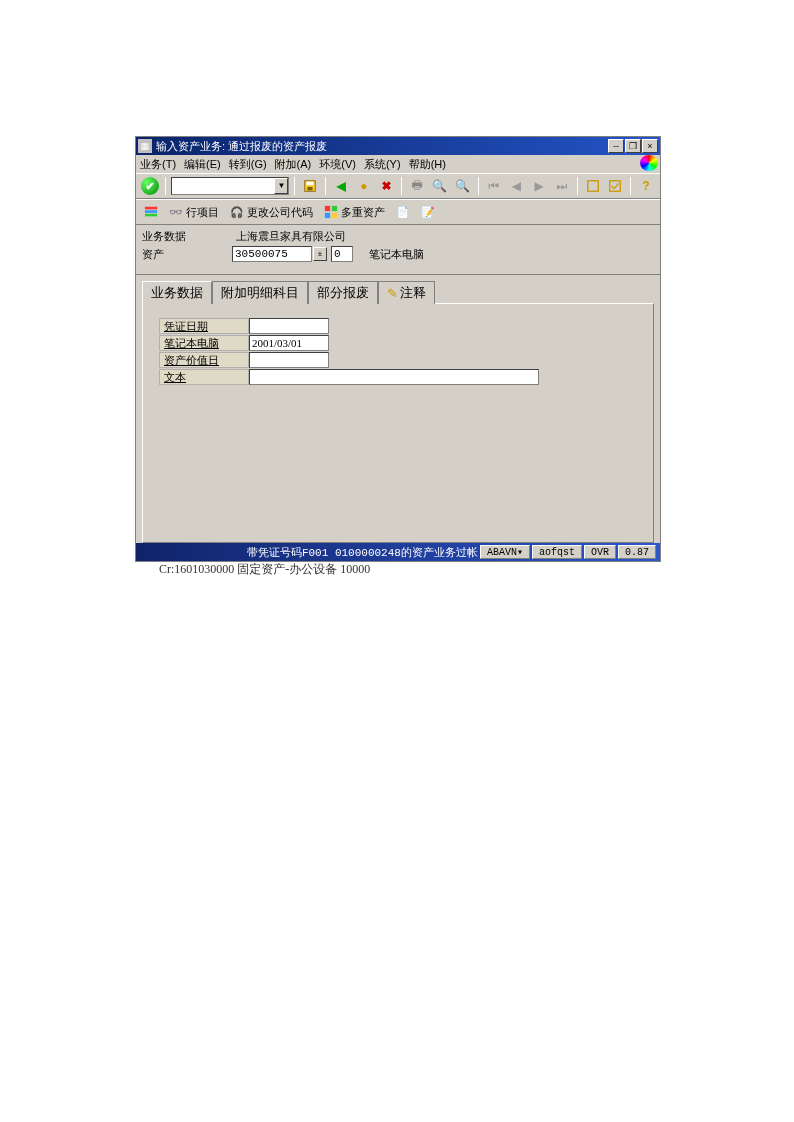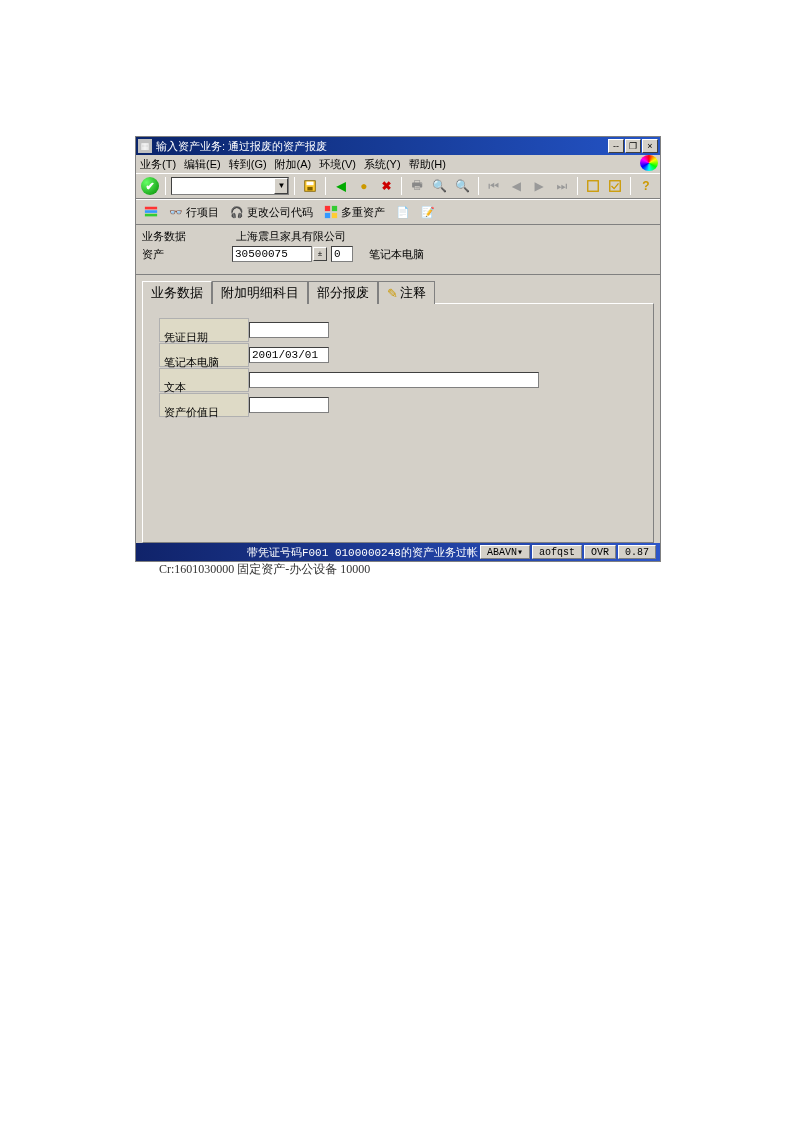"凭证日期" .form-label { padding: 11px 4px -> 0 4px; text-decoration: none -> underline }
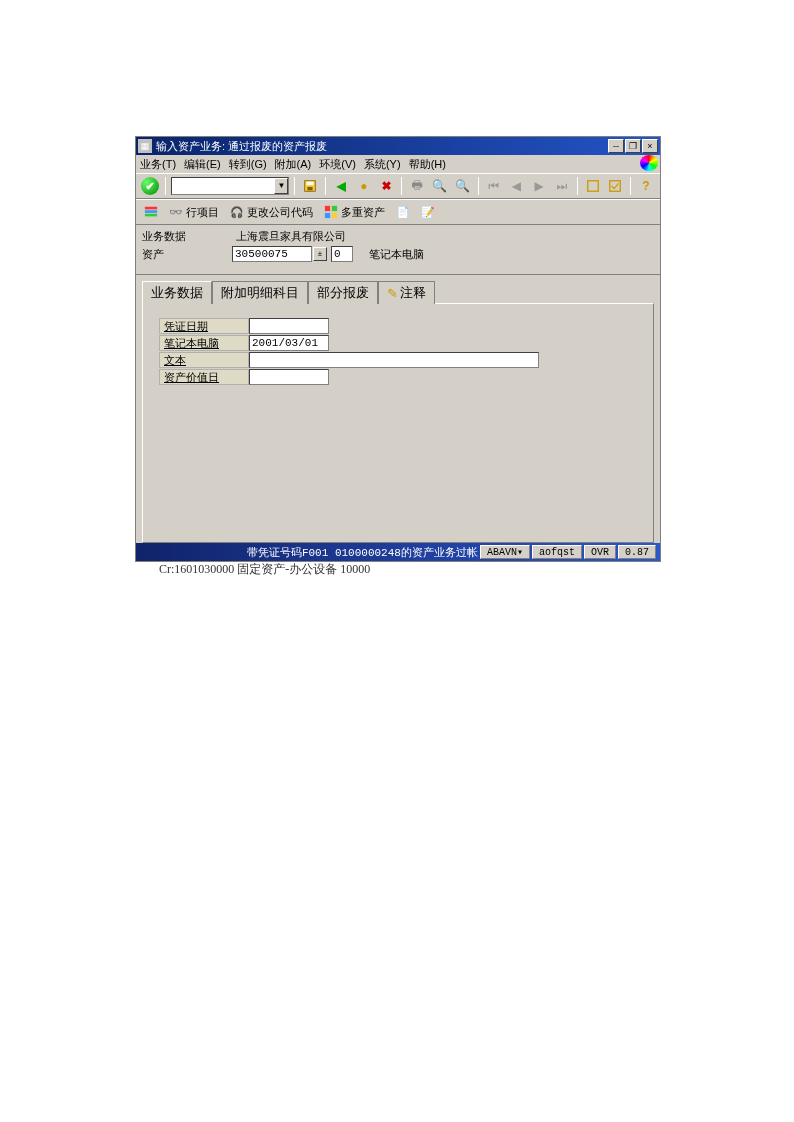"2001/03/01" .form-value { font-family: Liberation Mono, monospace -> Liberation Serif, serif }
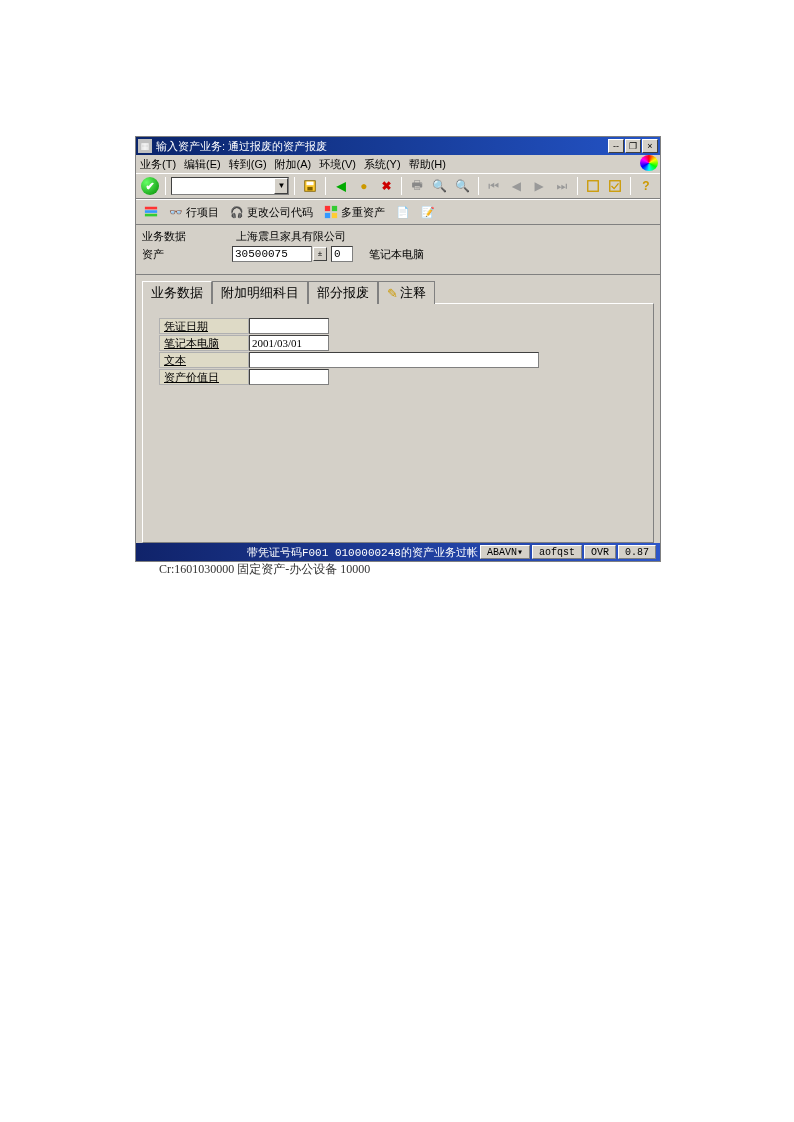"文本" div.form-row { order: before "资产价值日" -> after "资产价值日" }
